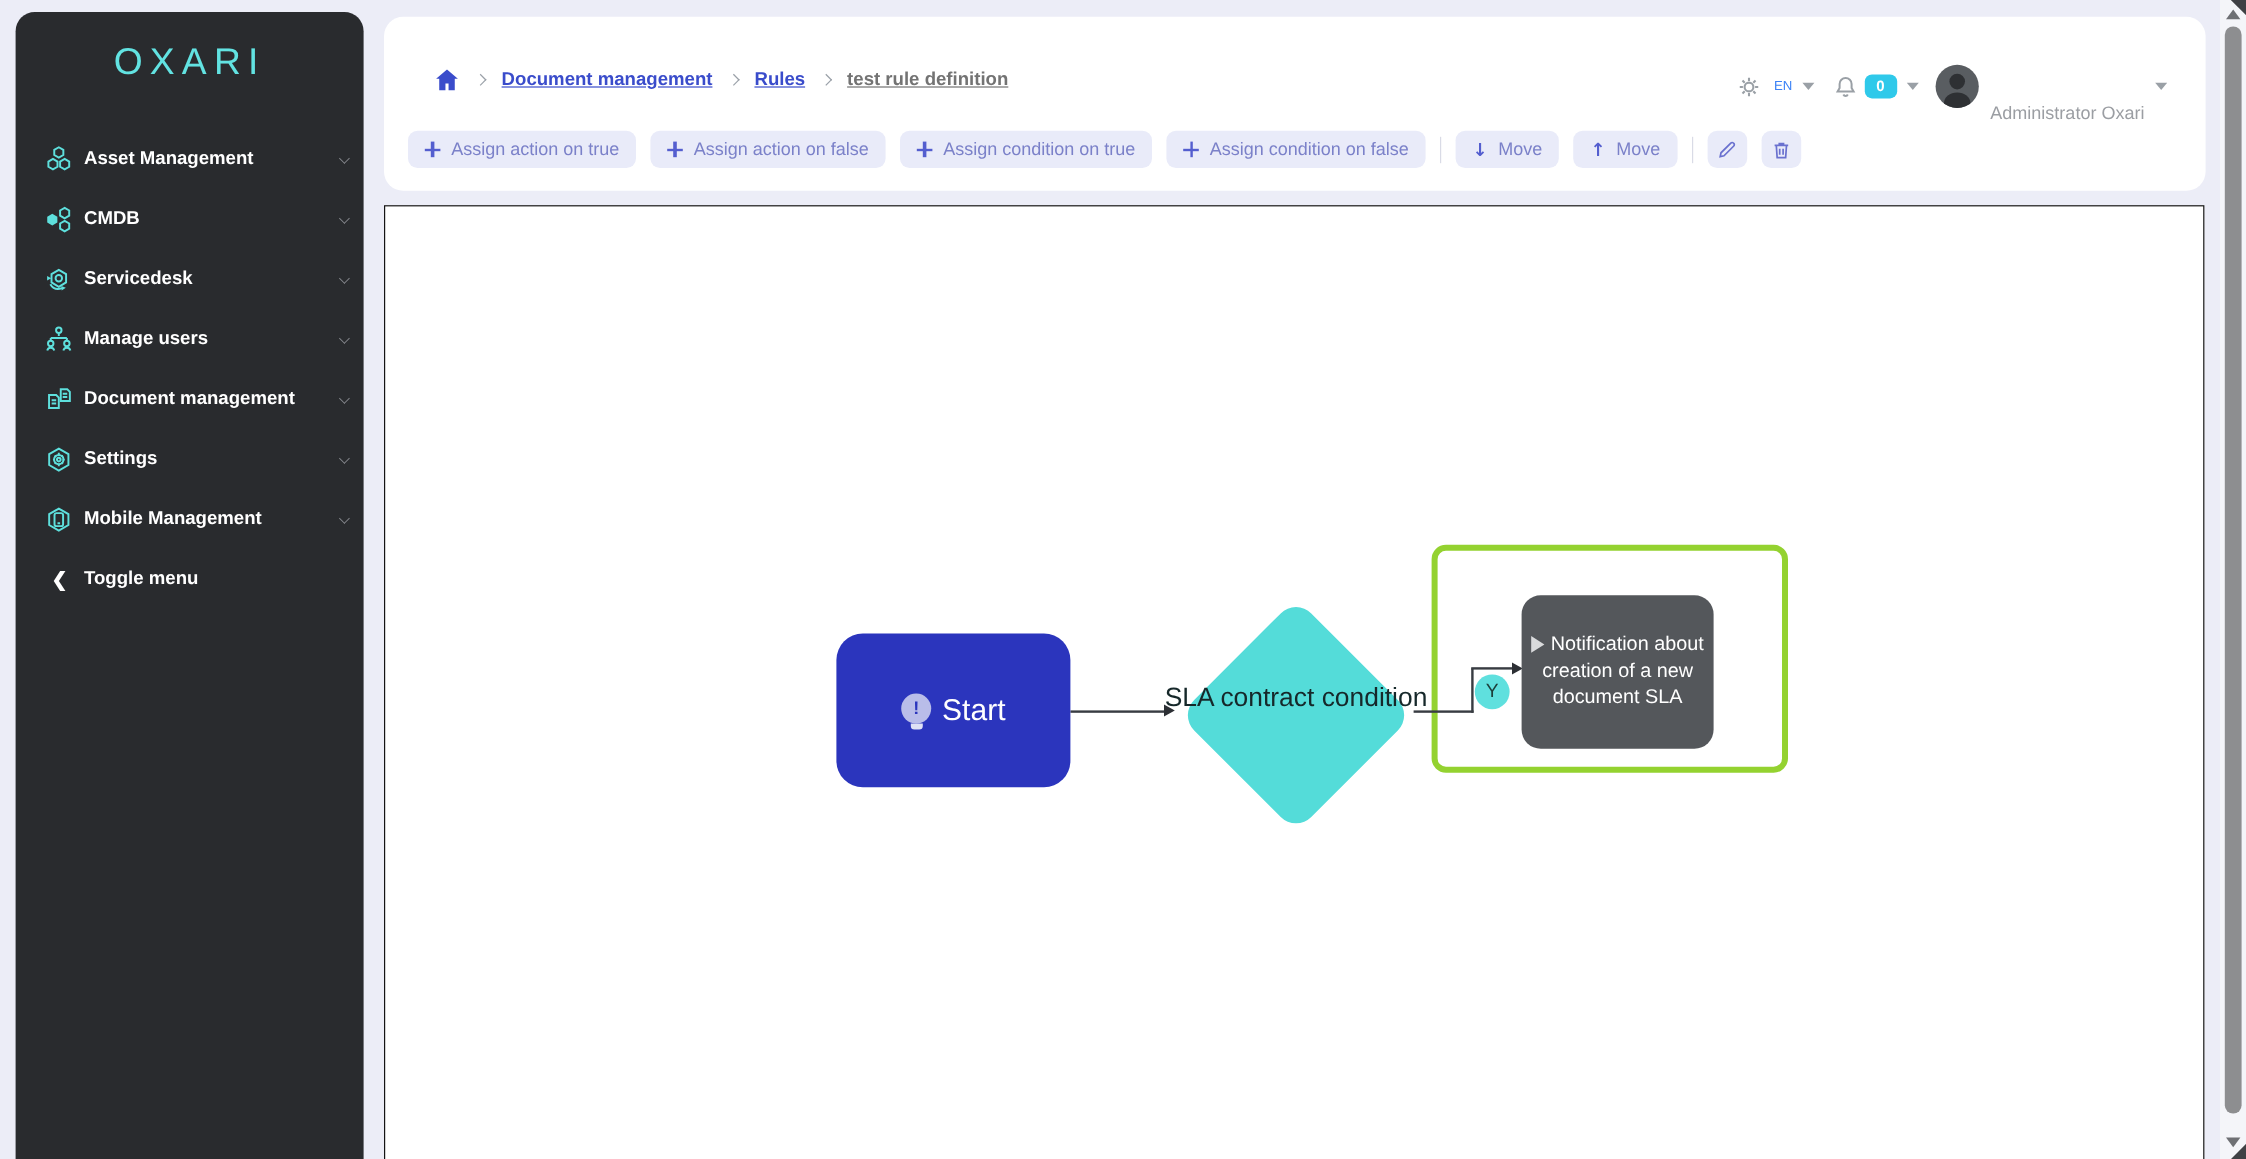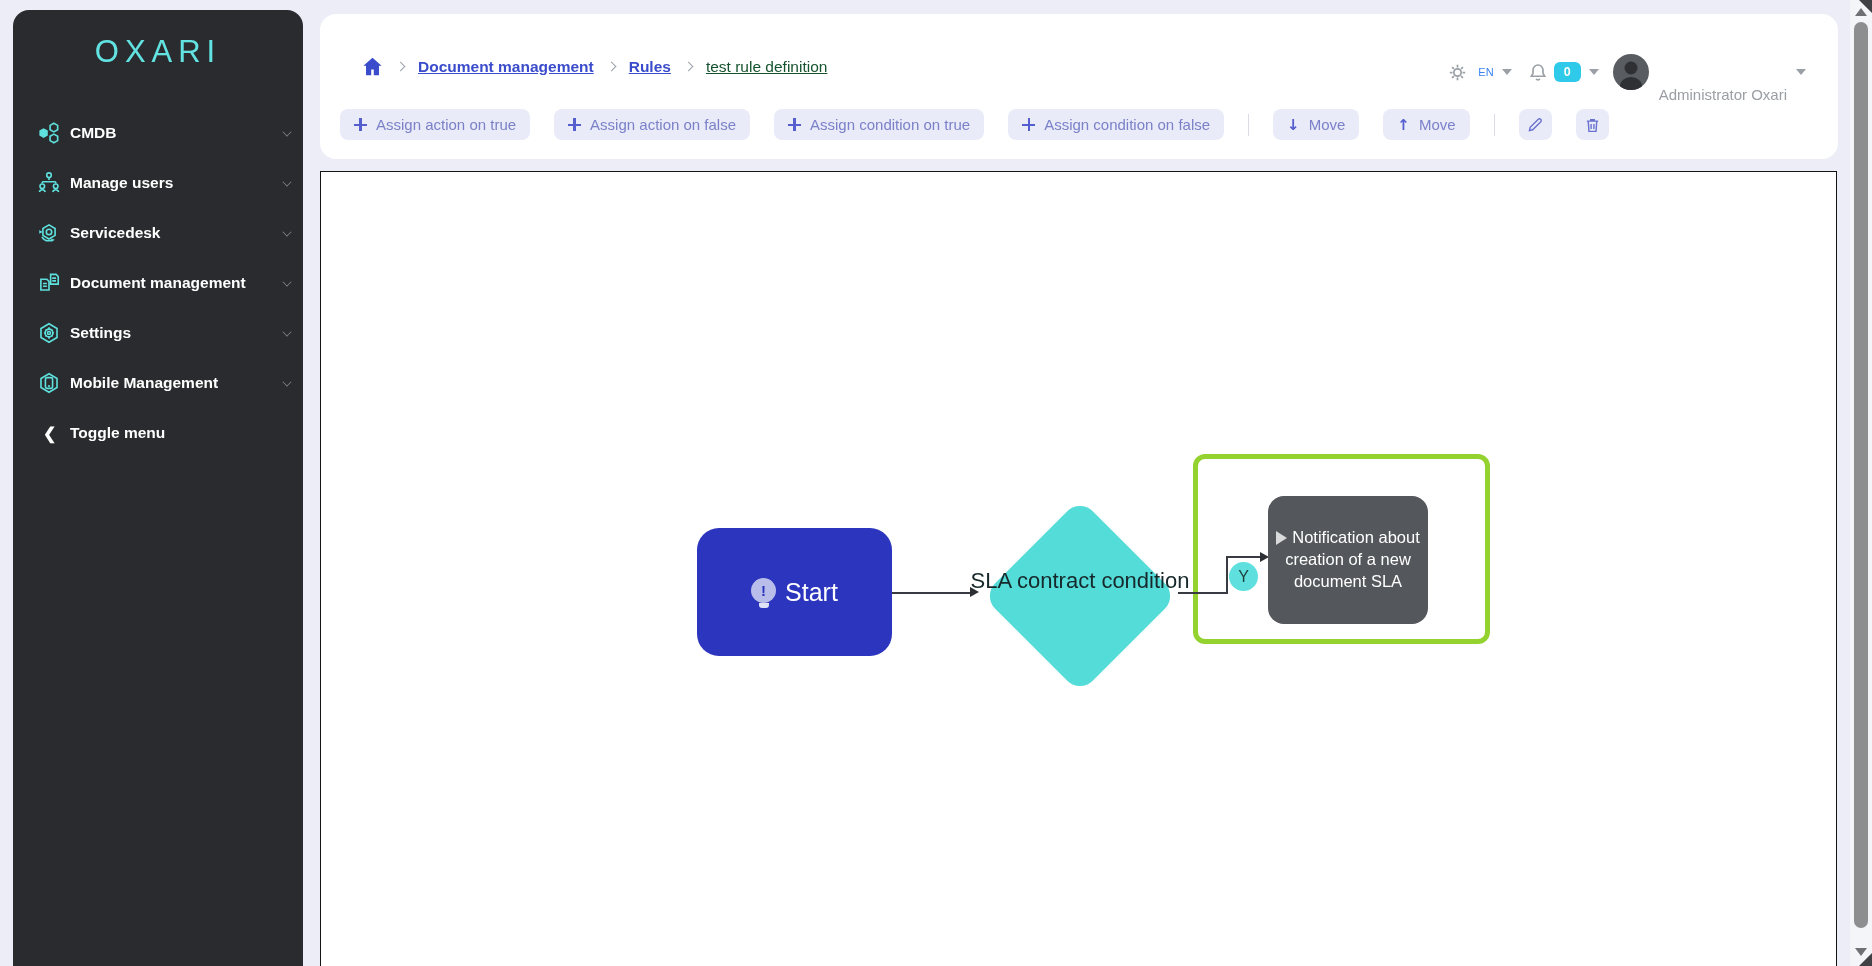"test rule definition" .bc-current { color: #14532d -> #737373; font-weight: 400 -> 700 }
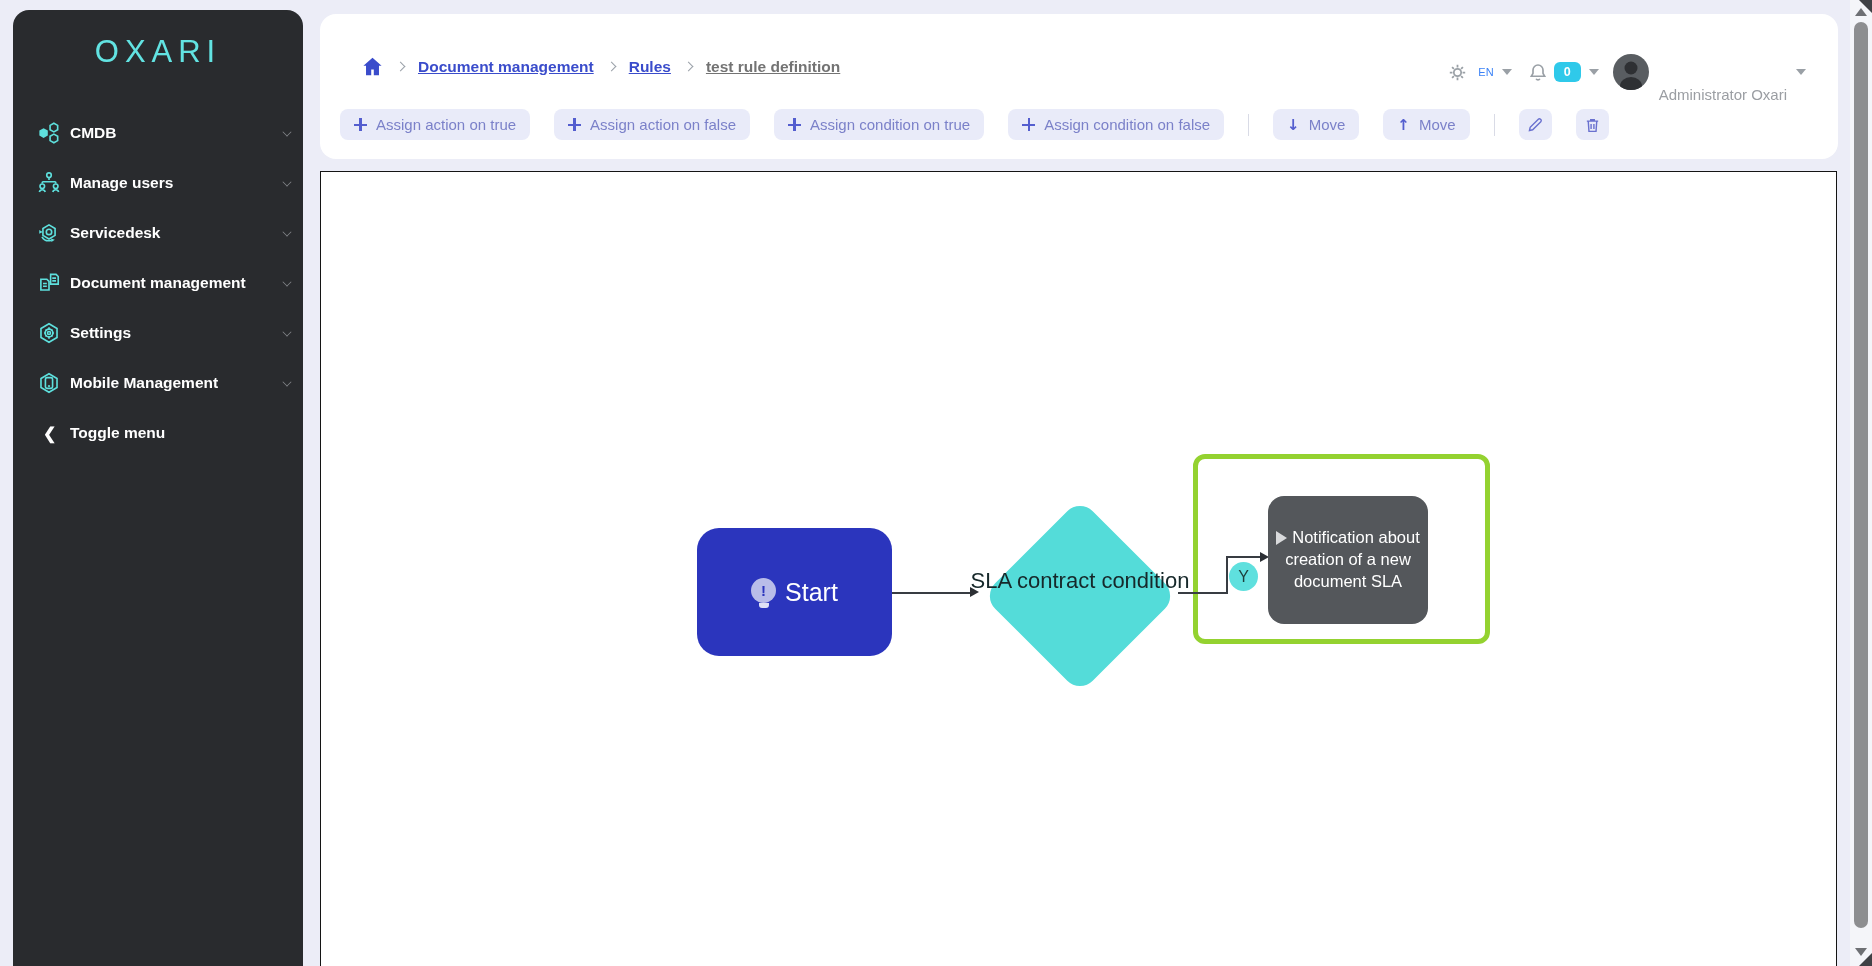"Asset Management" div.nav-item { html: none -> <div> <span> <svg> <polygon></polygon> <polygon></polygon> <polygon></polygon> </svg> </span> <span>Asset Management</span> <span></span> </div> }
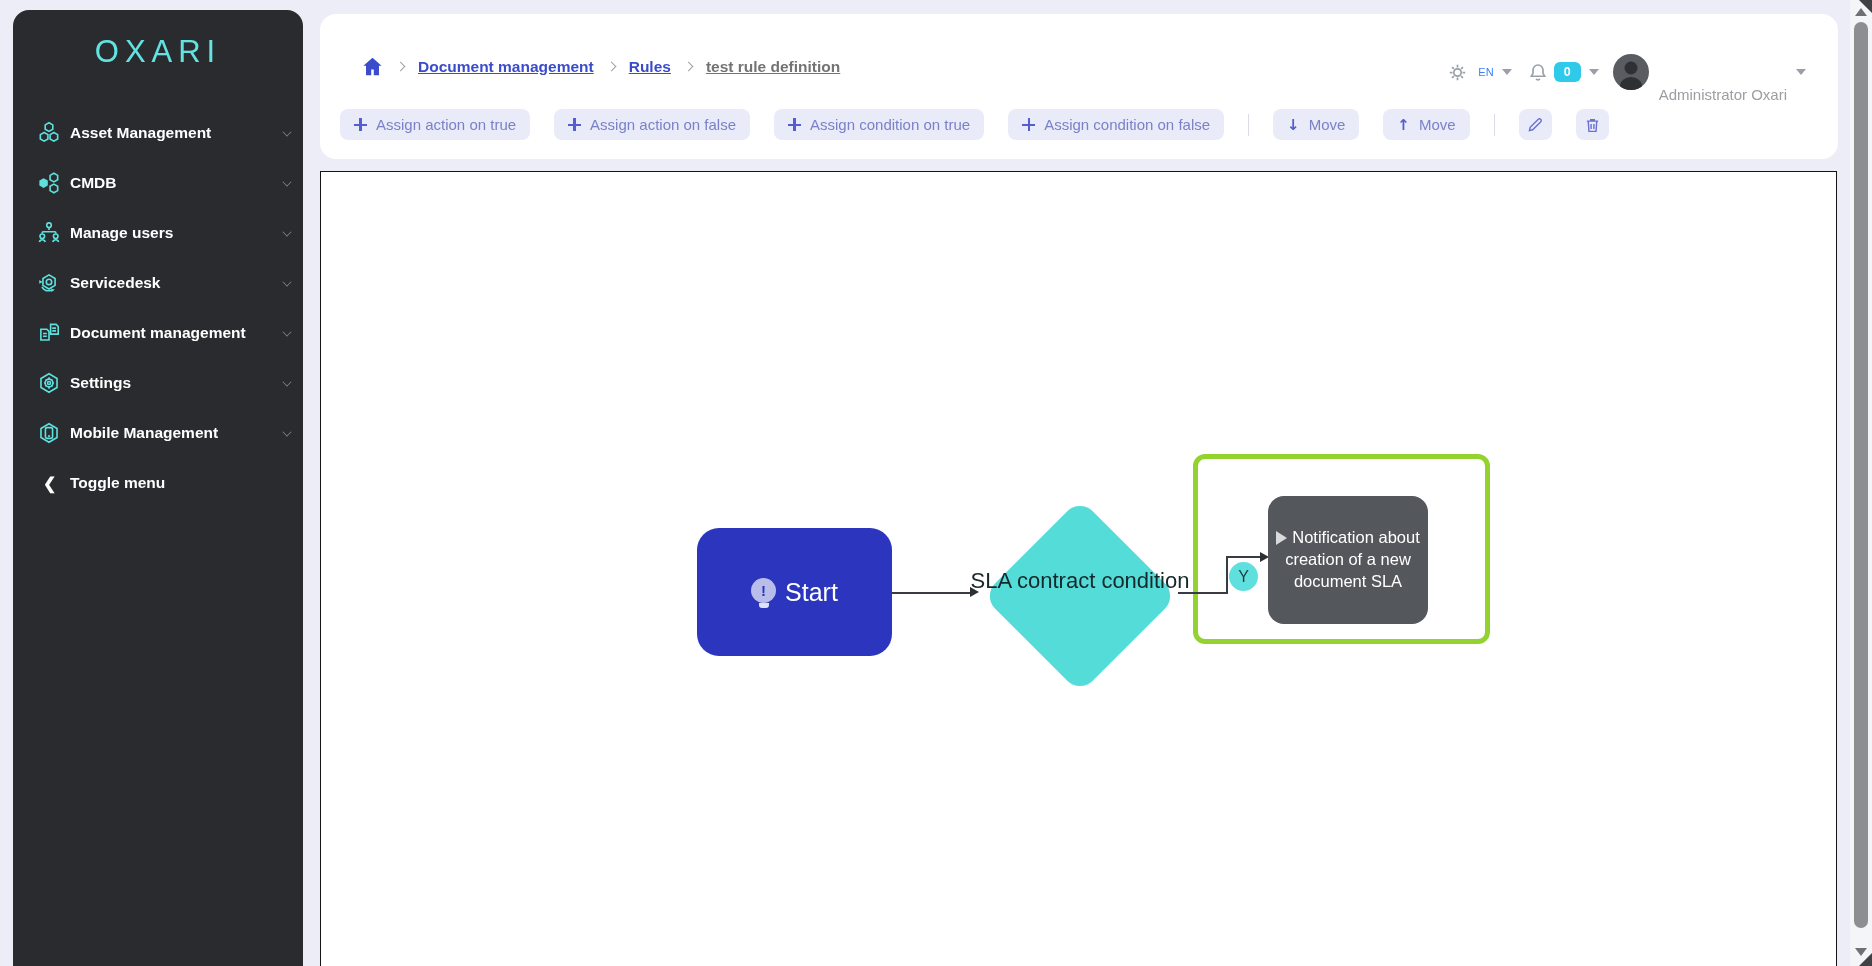"Assign action on true" .toolbar { gap: 24px -> 12px }
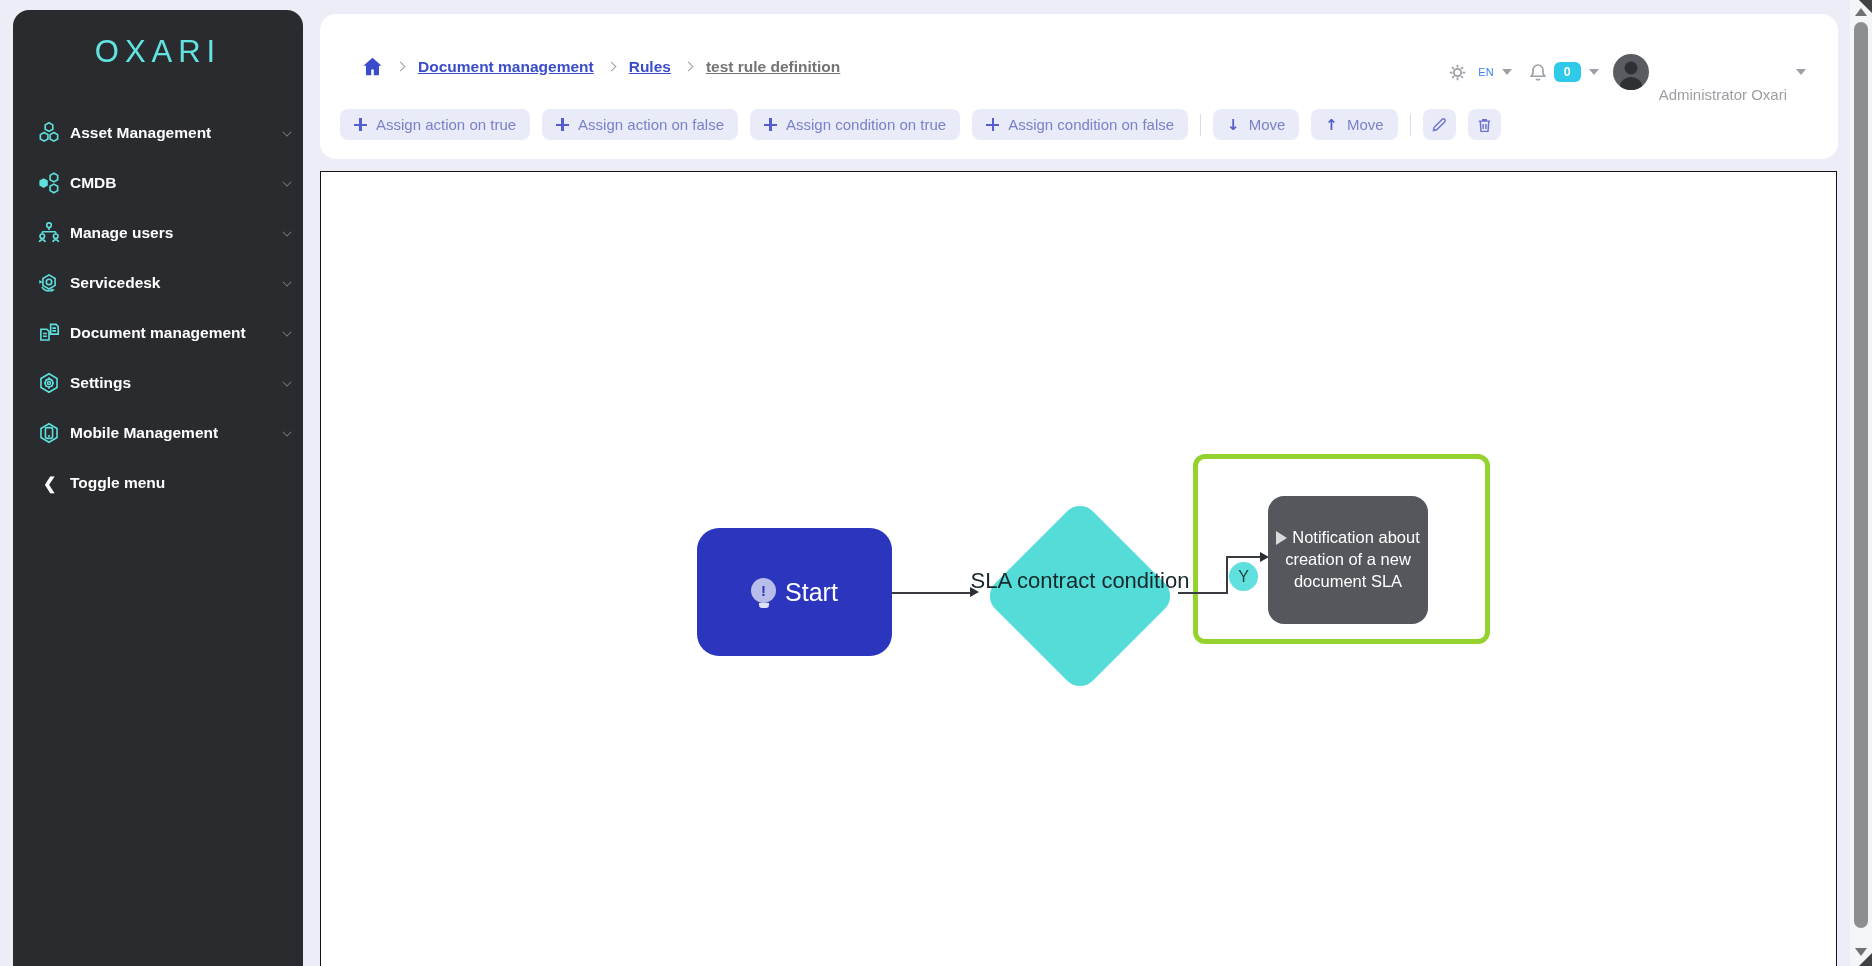"Manage users" div.nav-item { order: before "Servicedesk" -> after "Servicedesk" }
